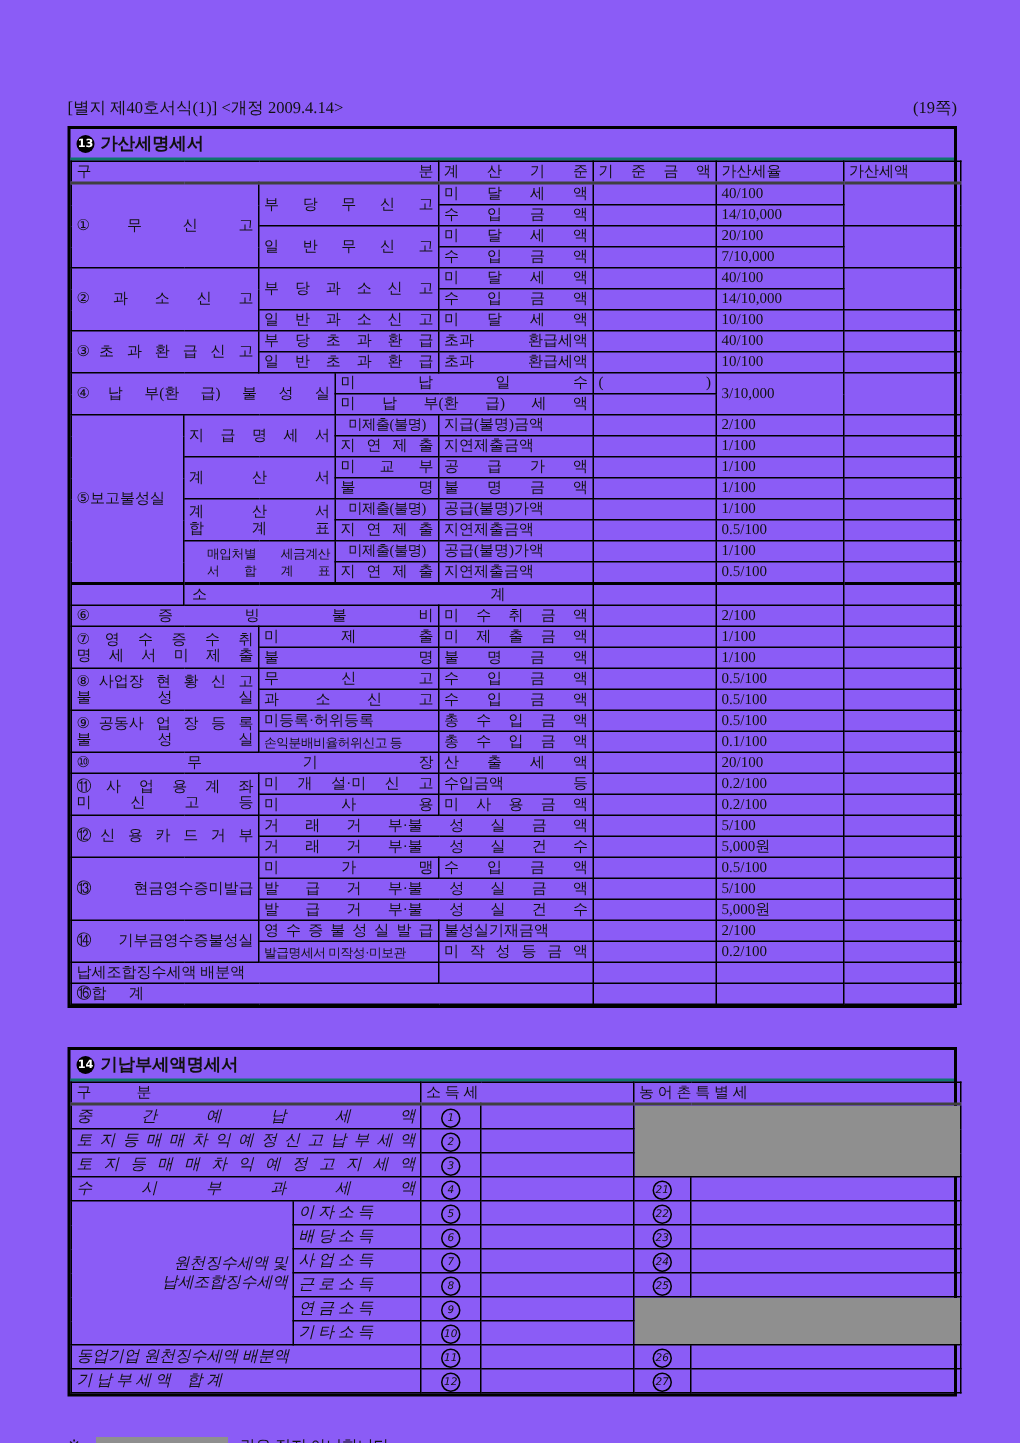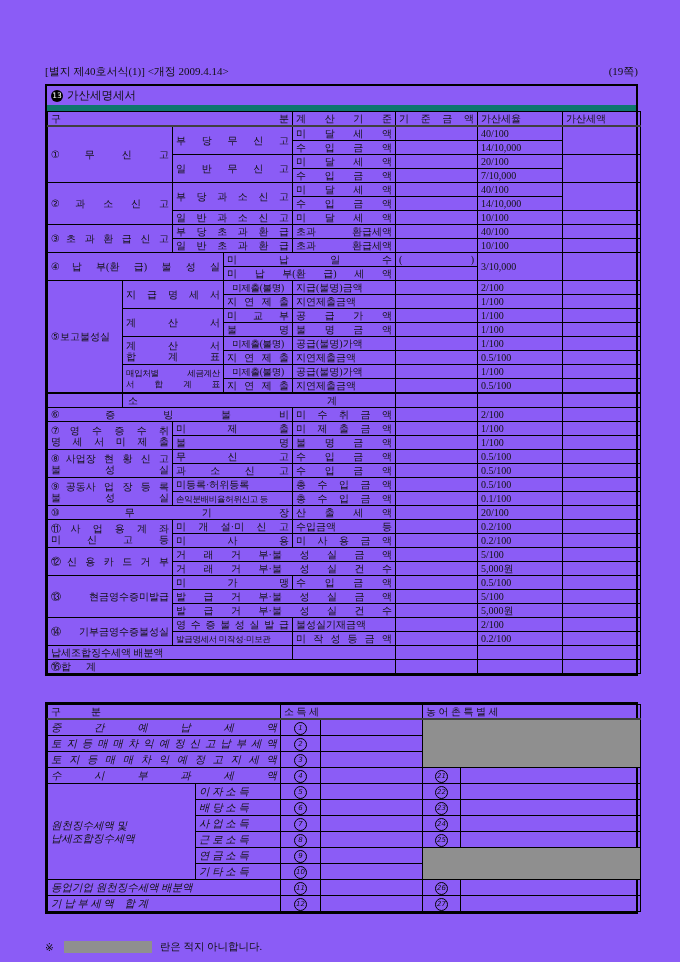"13" .sec-title { border-bottom: 6px solid #0f766e -> 2px solid #0f766e; font-weight: normal -> bold }
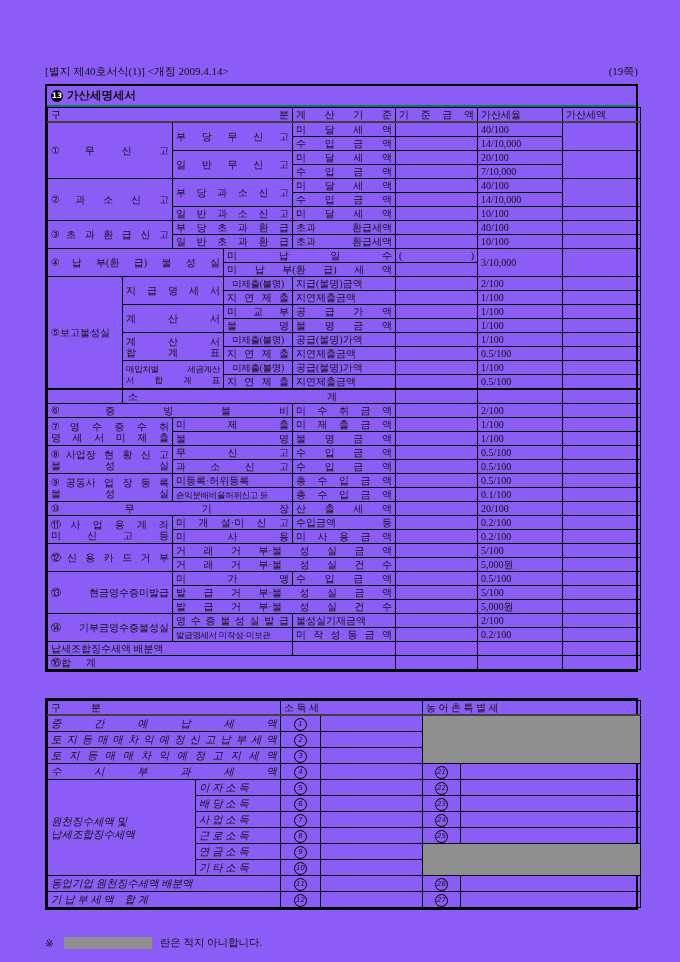"매입처별 세금계산" .l2s div { margin-left: none -> 12px }
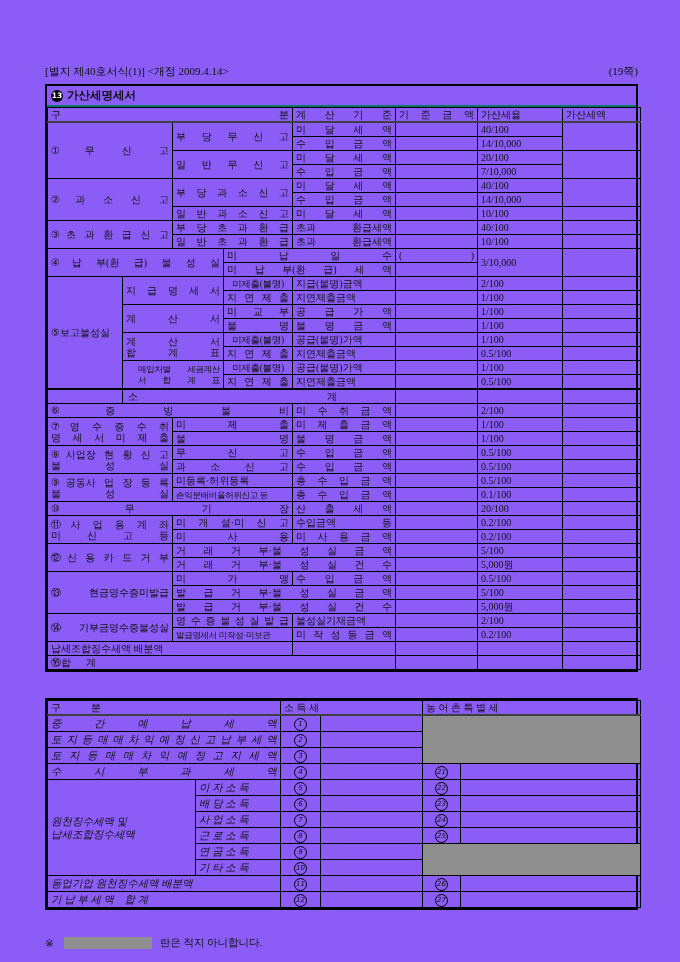"14" div.sec-title { html: none -> <div> <span>14</span> <span>기납부세액명세서</span> </div> }
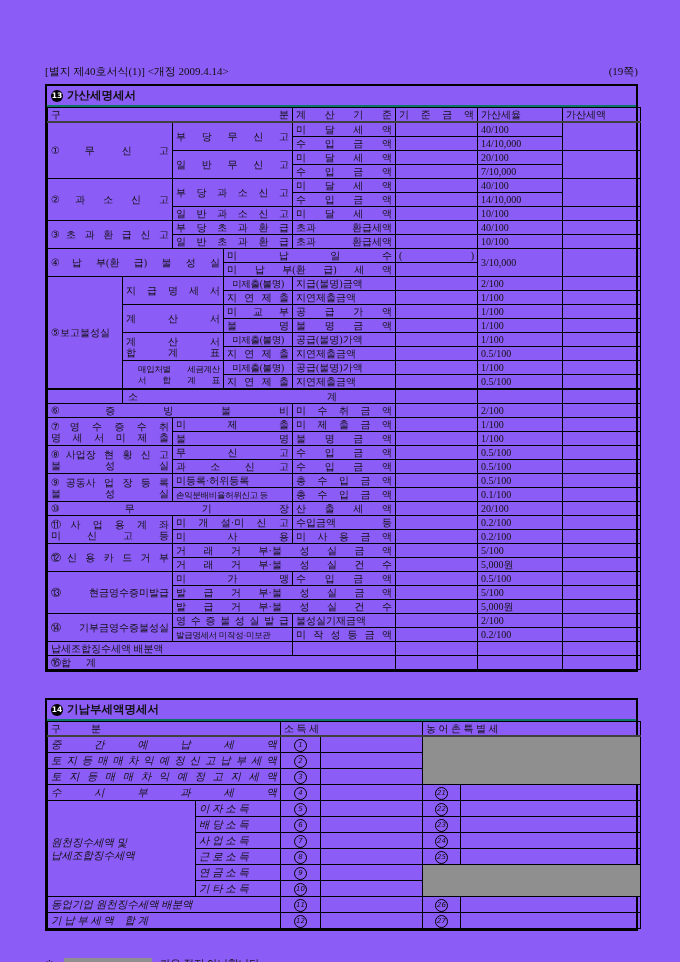"원천징수세액 및" .grp div { text-align: left -> right }
